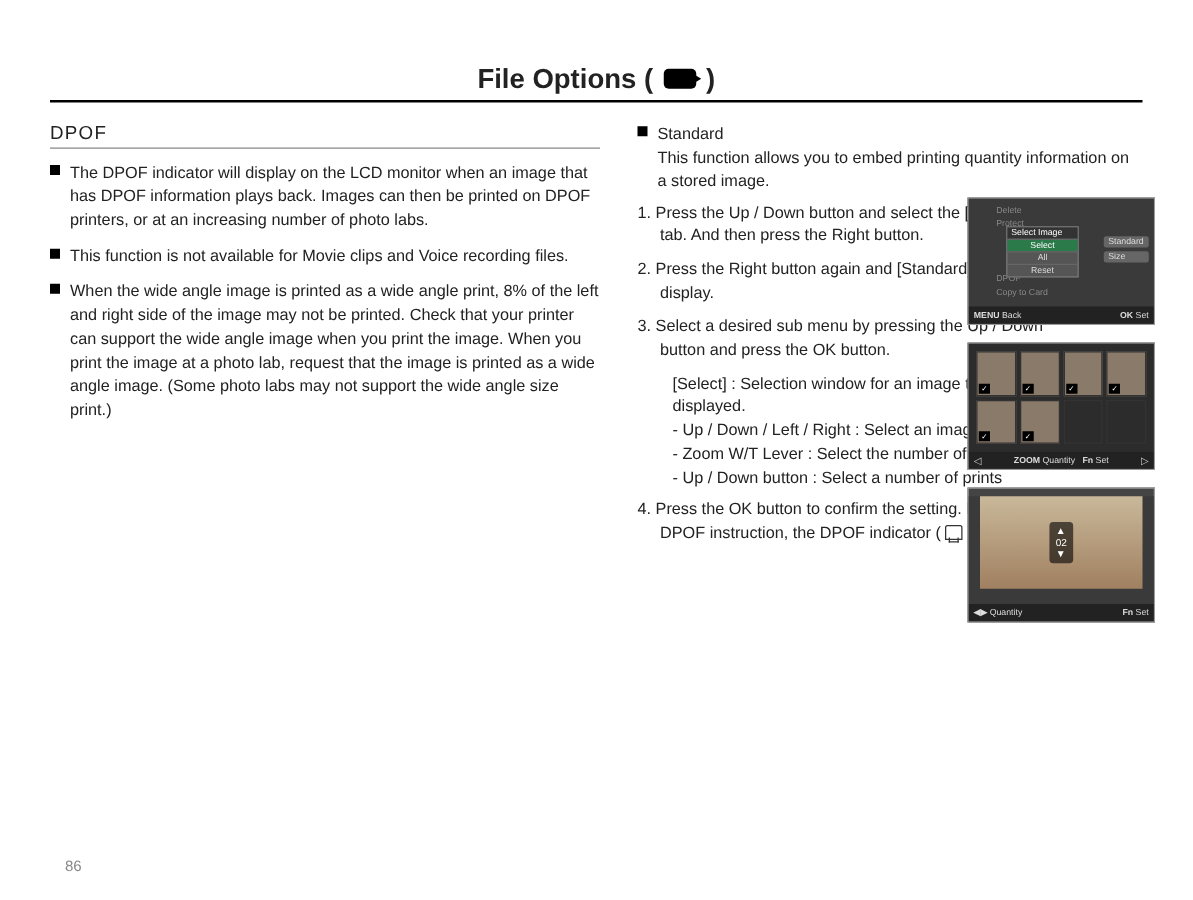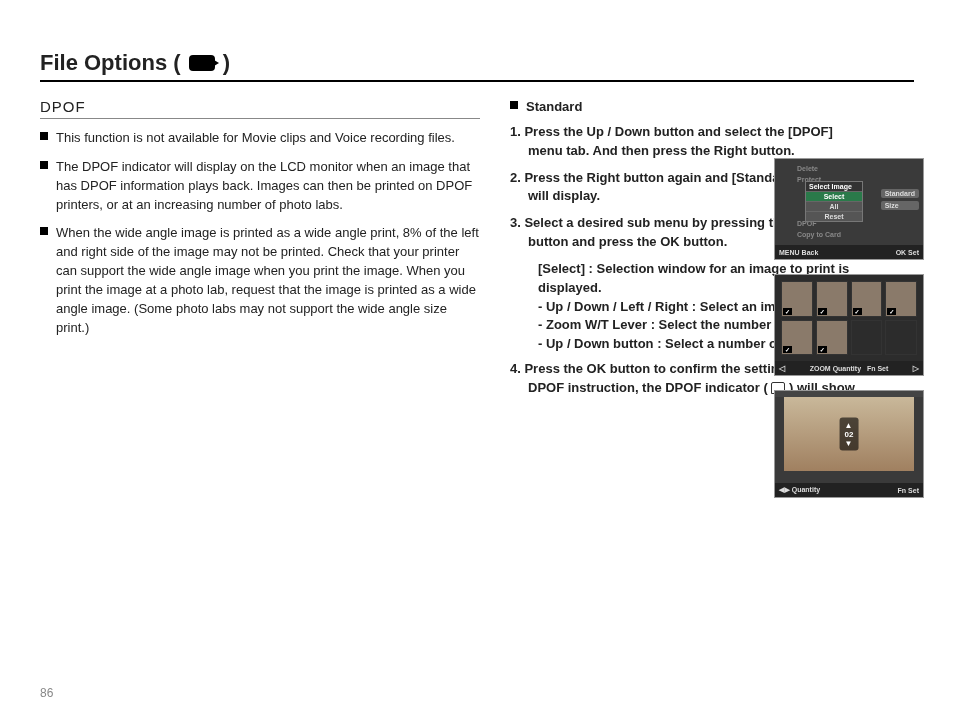"File Options ( )" .title { text-align: none -> center }
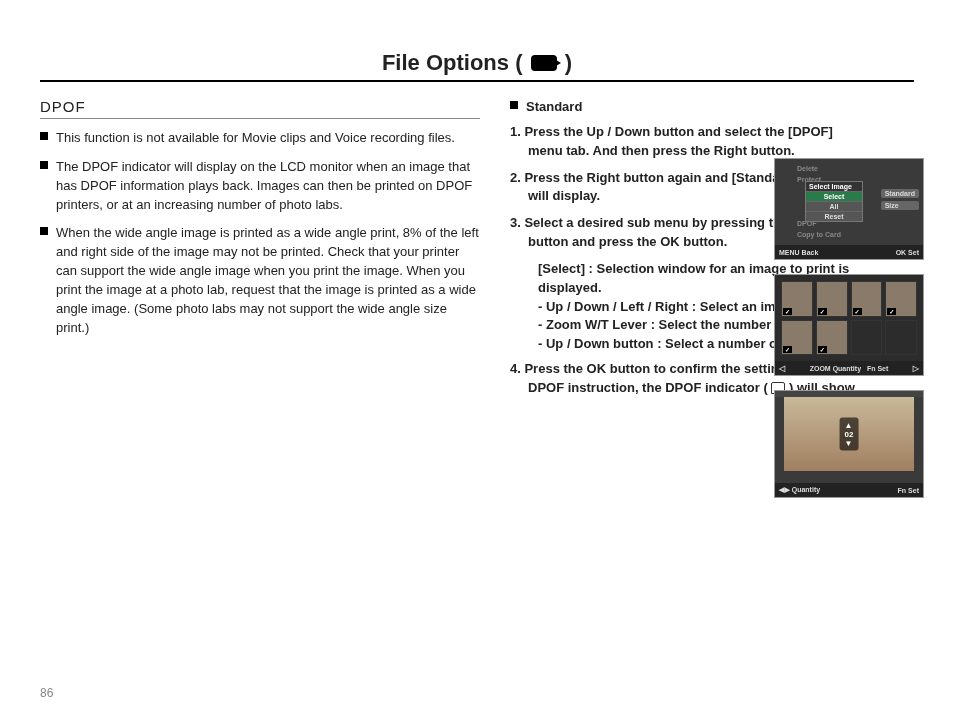"Standard" .col-right { font-weight: bold -> none }
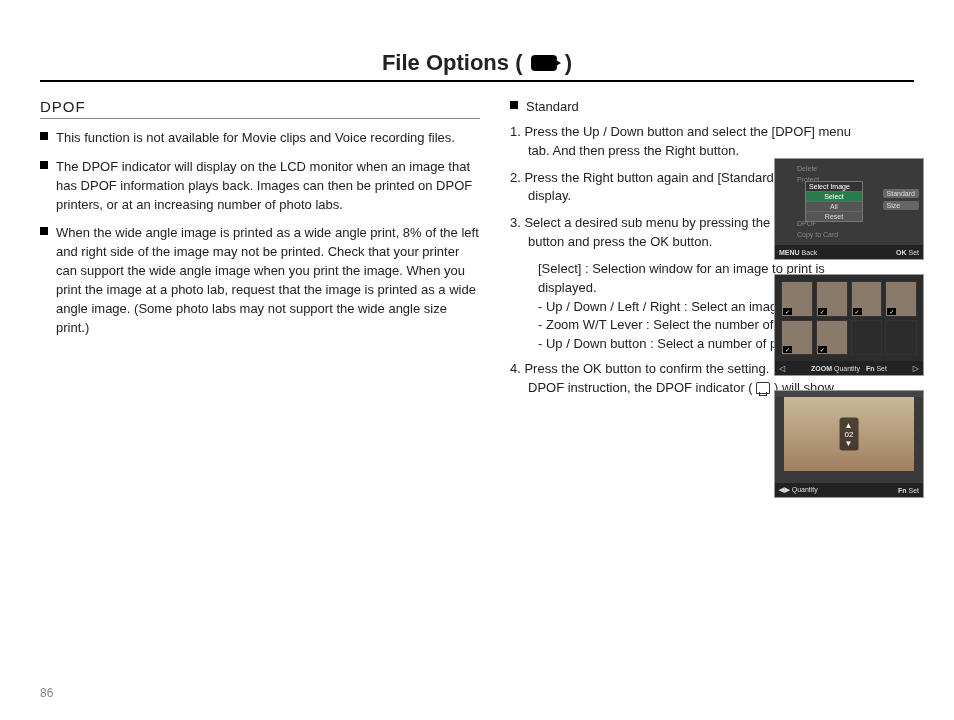"This function allows you to" span { html: none -> <span>This function allows you to embed printing quantity information on a stored image.</span> }
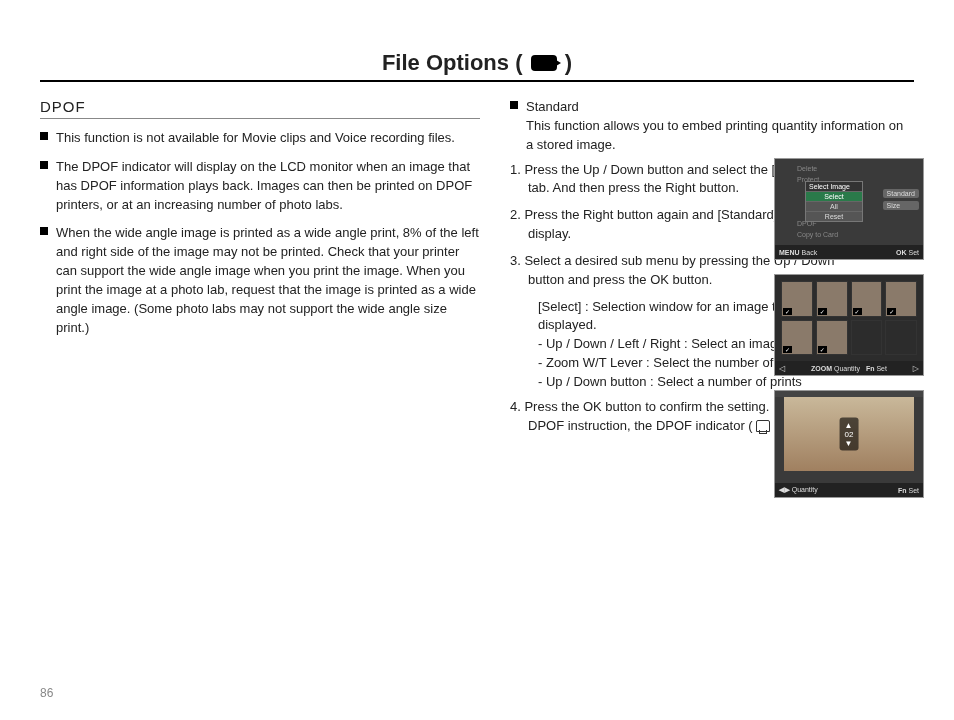"This function is not available" div.bullet-block { order: before "The DPOF indicator will display" -> after "The DPOF indicator will display" }
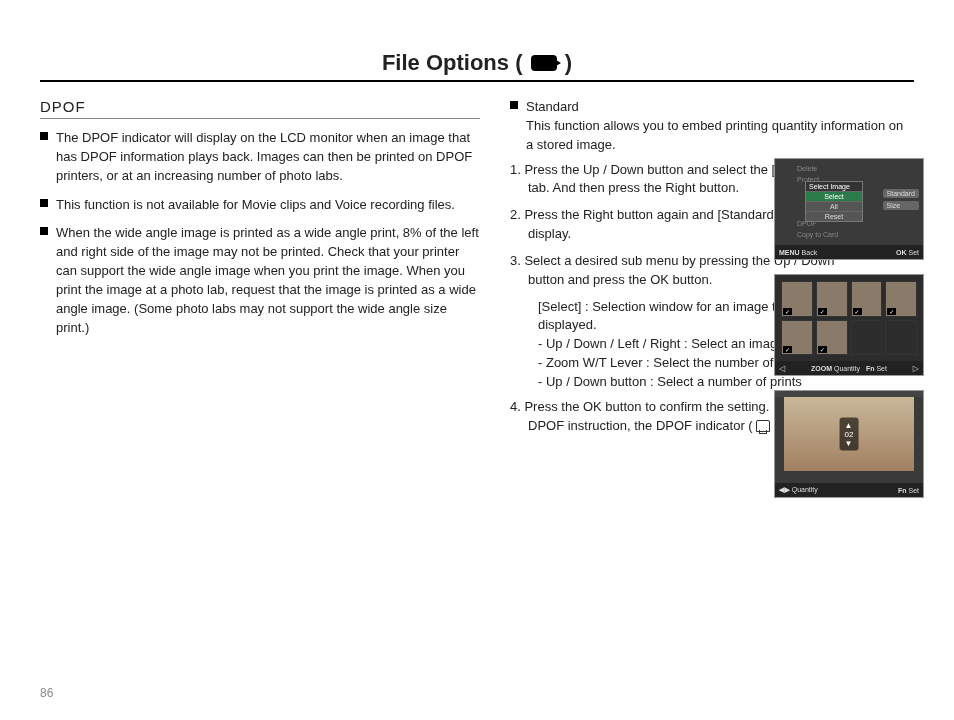"86" .pagenum { left: 40px -> 52px }
